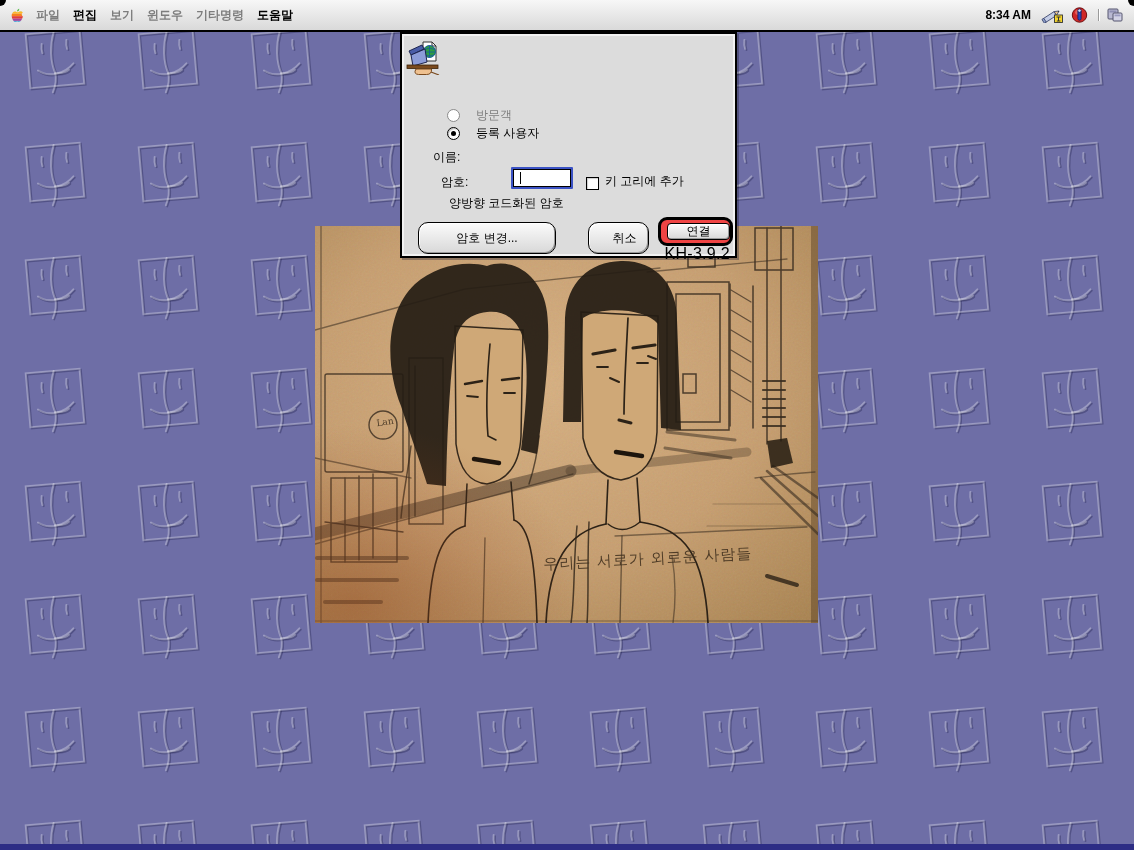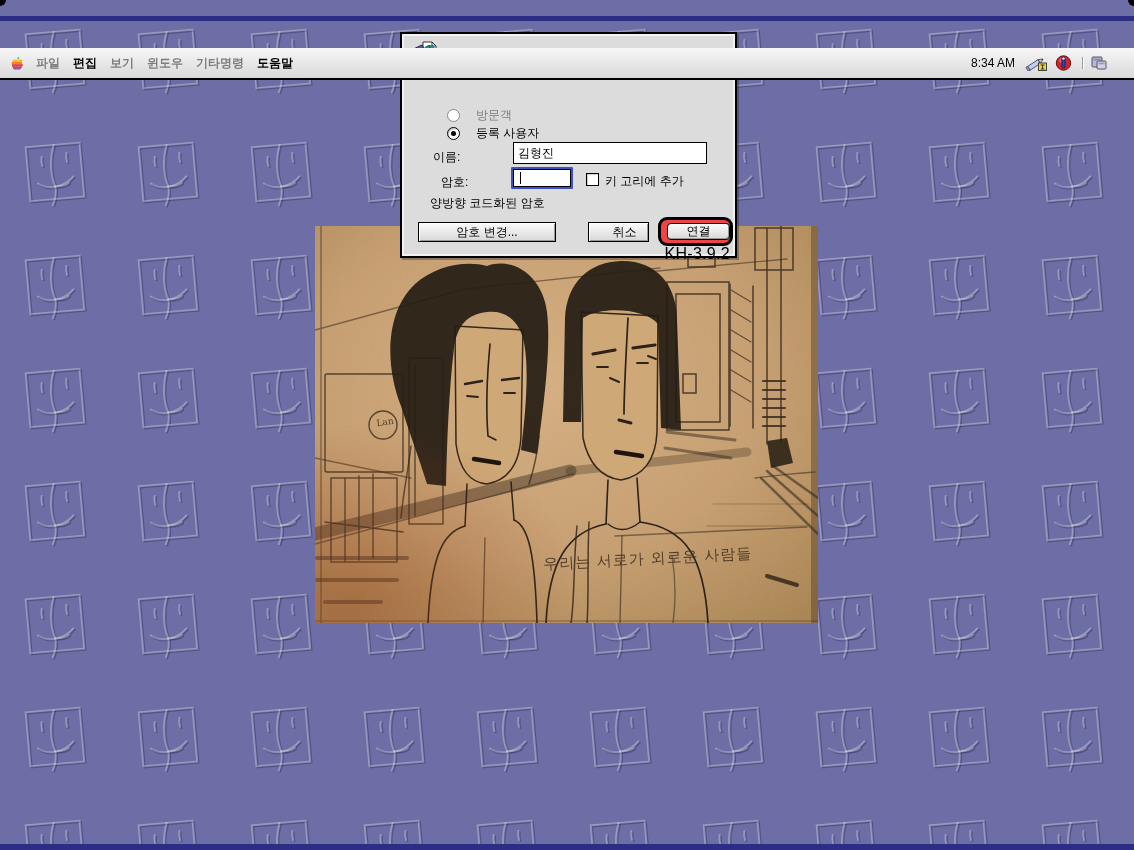"파일" .menubar { margin-top: 48px -> none; padding: 0 24px 0 10px -> 0 8px 0 10px }
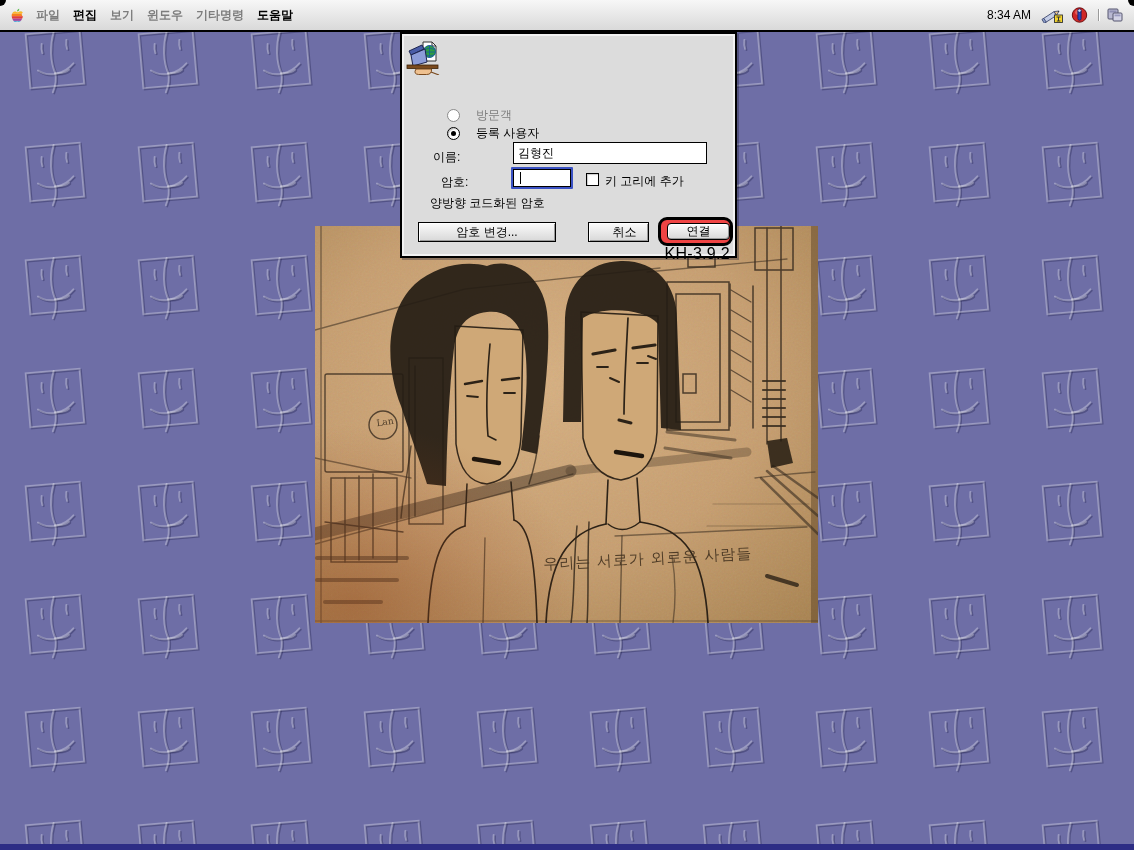"8:34 AM" .clock { font-weight: 400 -> 700 }
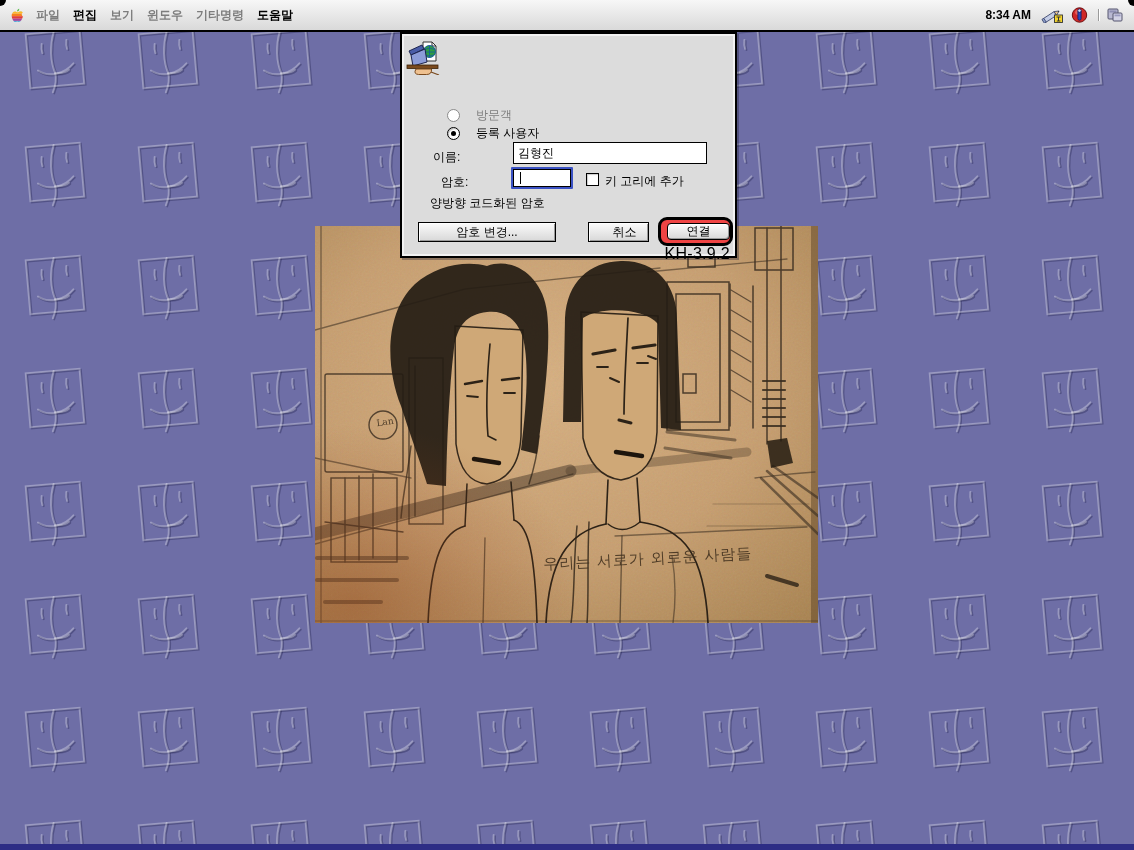"김형진" div.textfield { html: <div> <span>김형진</span> </div> -> none }
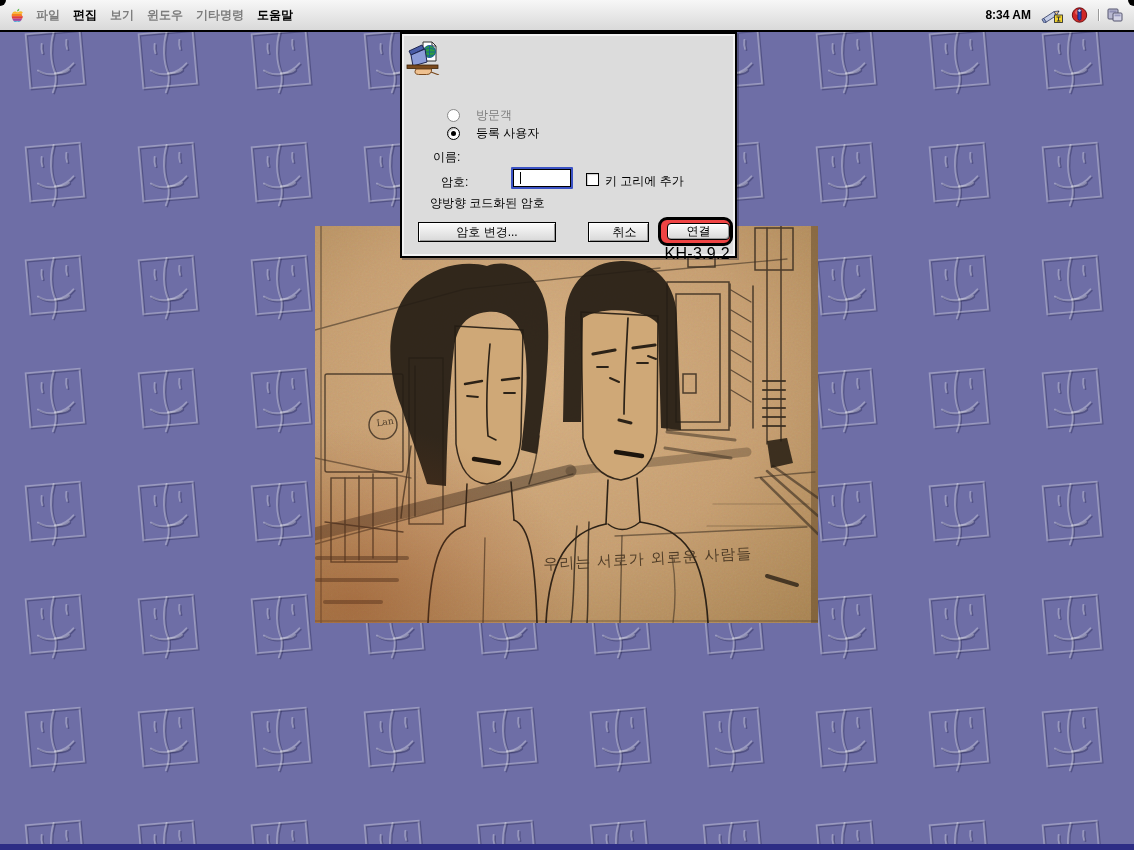"키 고리에 추가" .checkbox-row { align-items: flex-start -> flex-end }
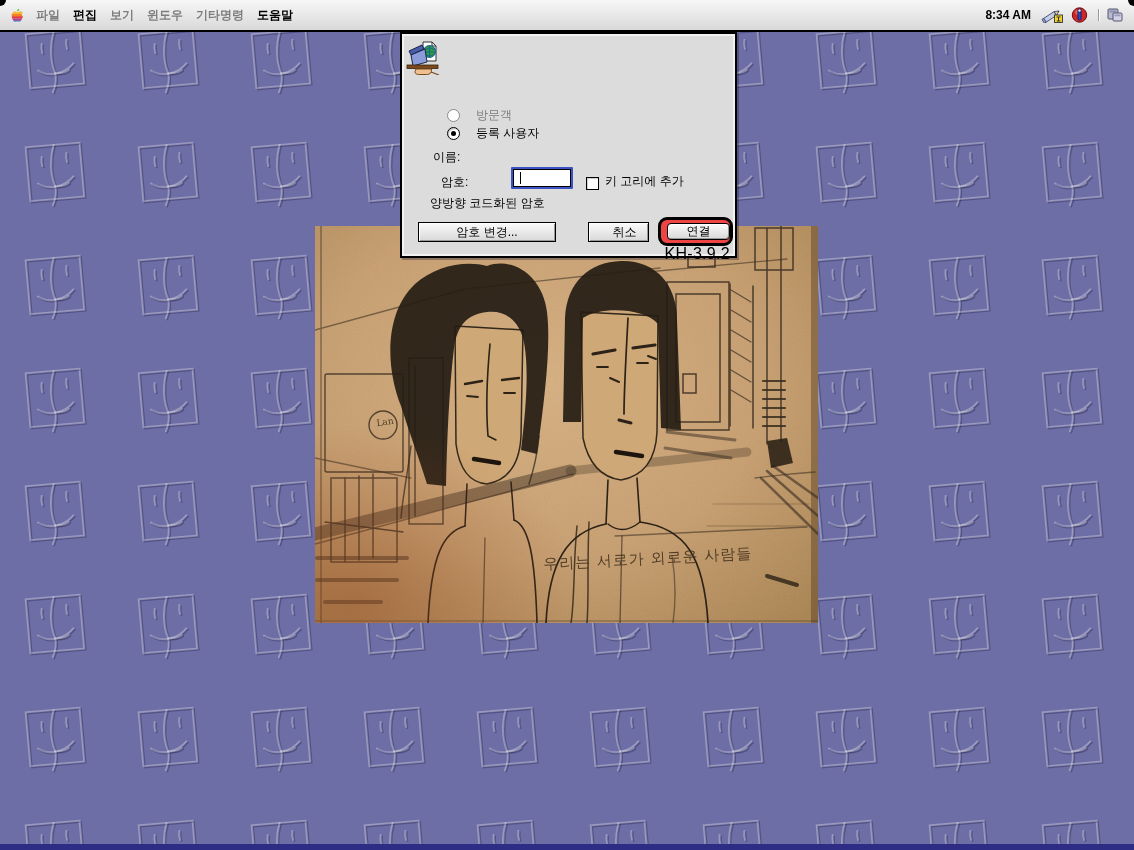"양방향 코드화된 암호" .dlg-note { left: 28px -> 47px }
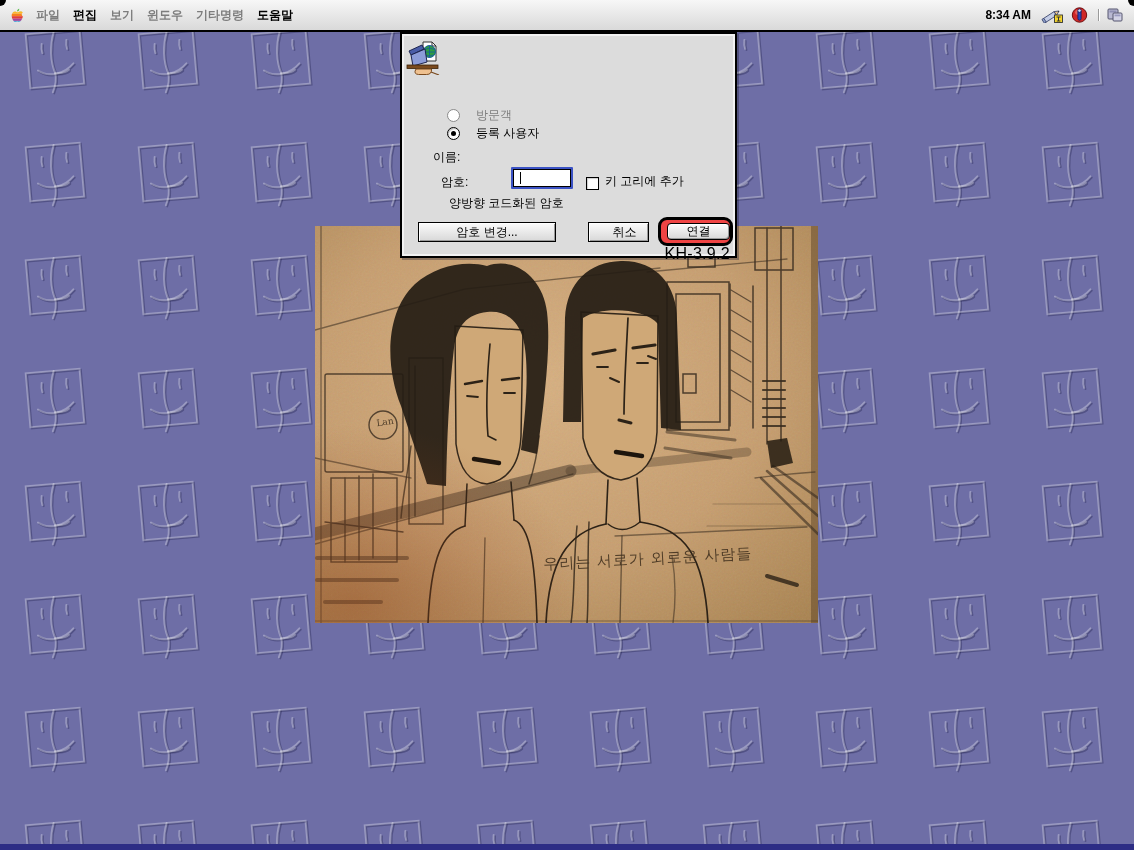"암호 변경..." .btn { border-radius: 0 -> 10px; height: 20px -> 32px }
